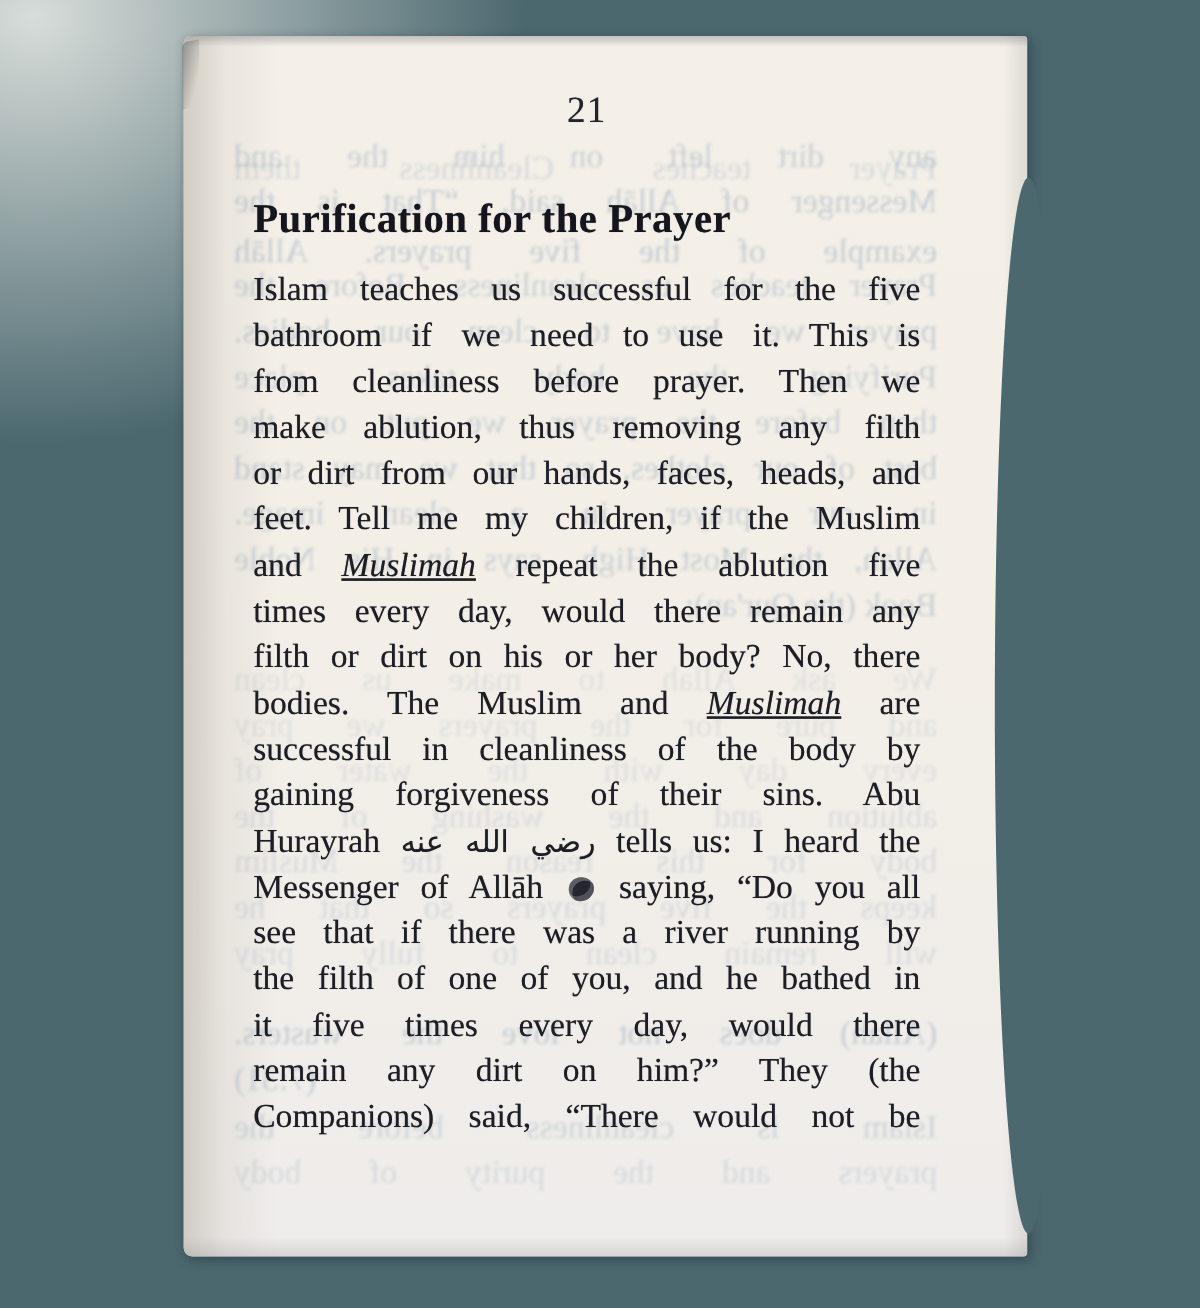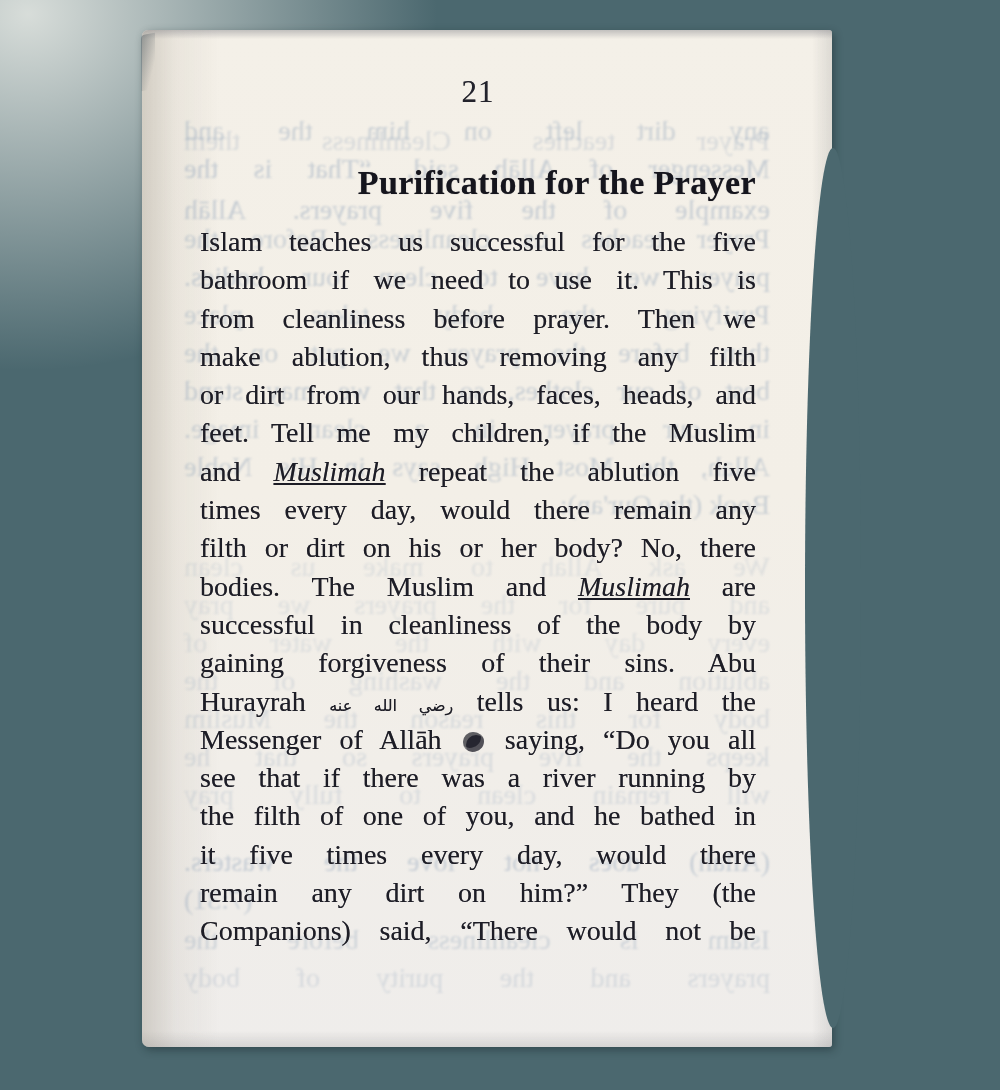"21" .page { left: 142px -> 153px; padding-left: none -> 13px }
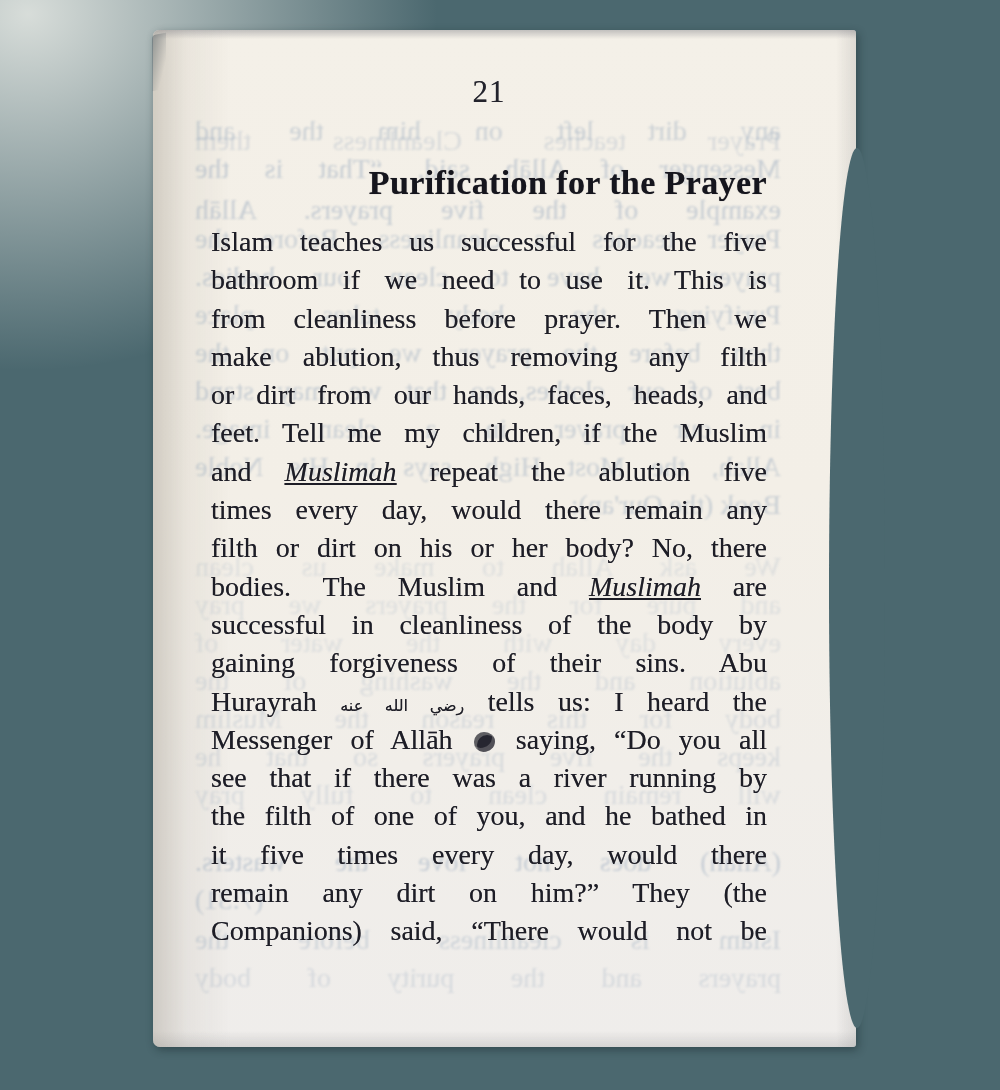"Purification for the Prayer" .heading { text-align: right -> left }
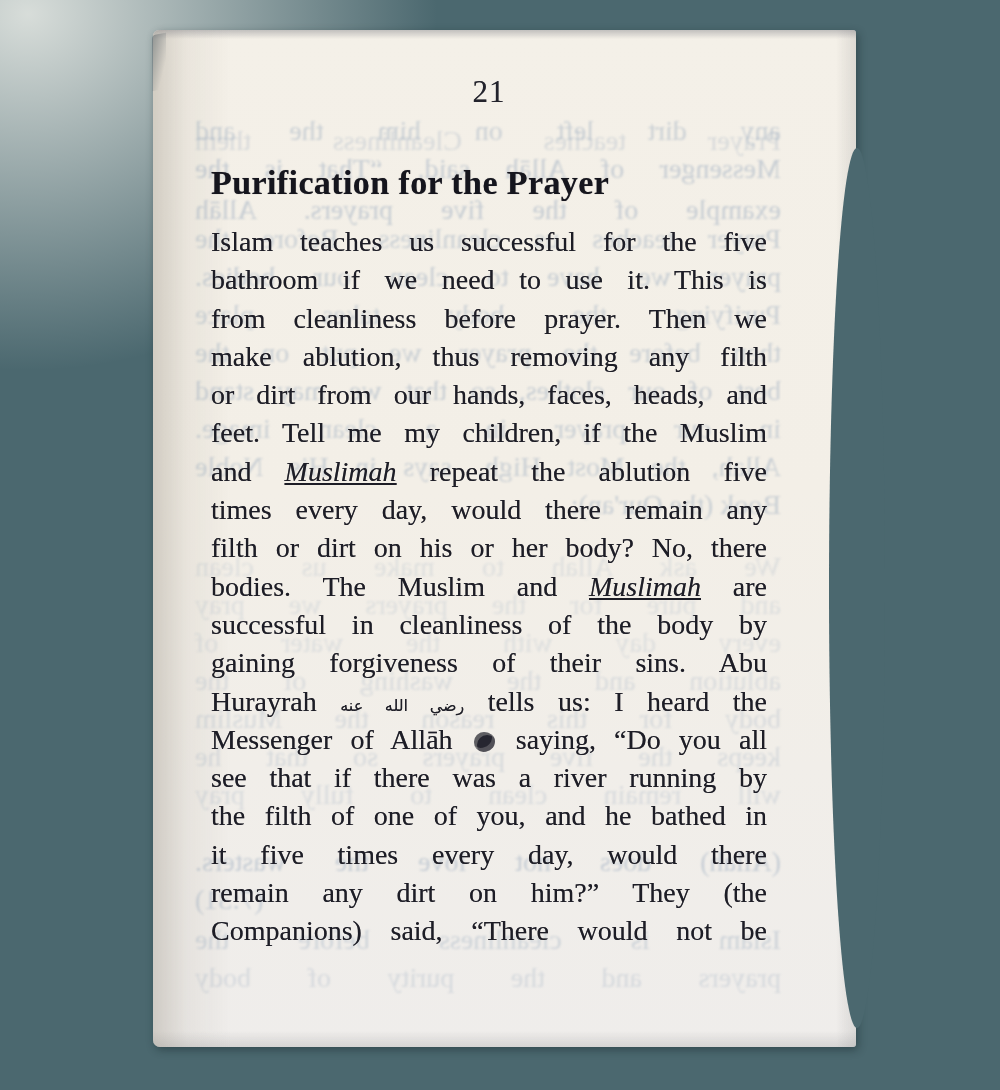"رضي الله عنه" .line .ar { font-size: 16px -> 25px }
